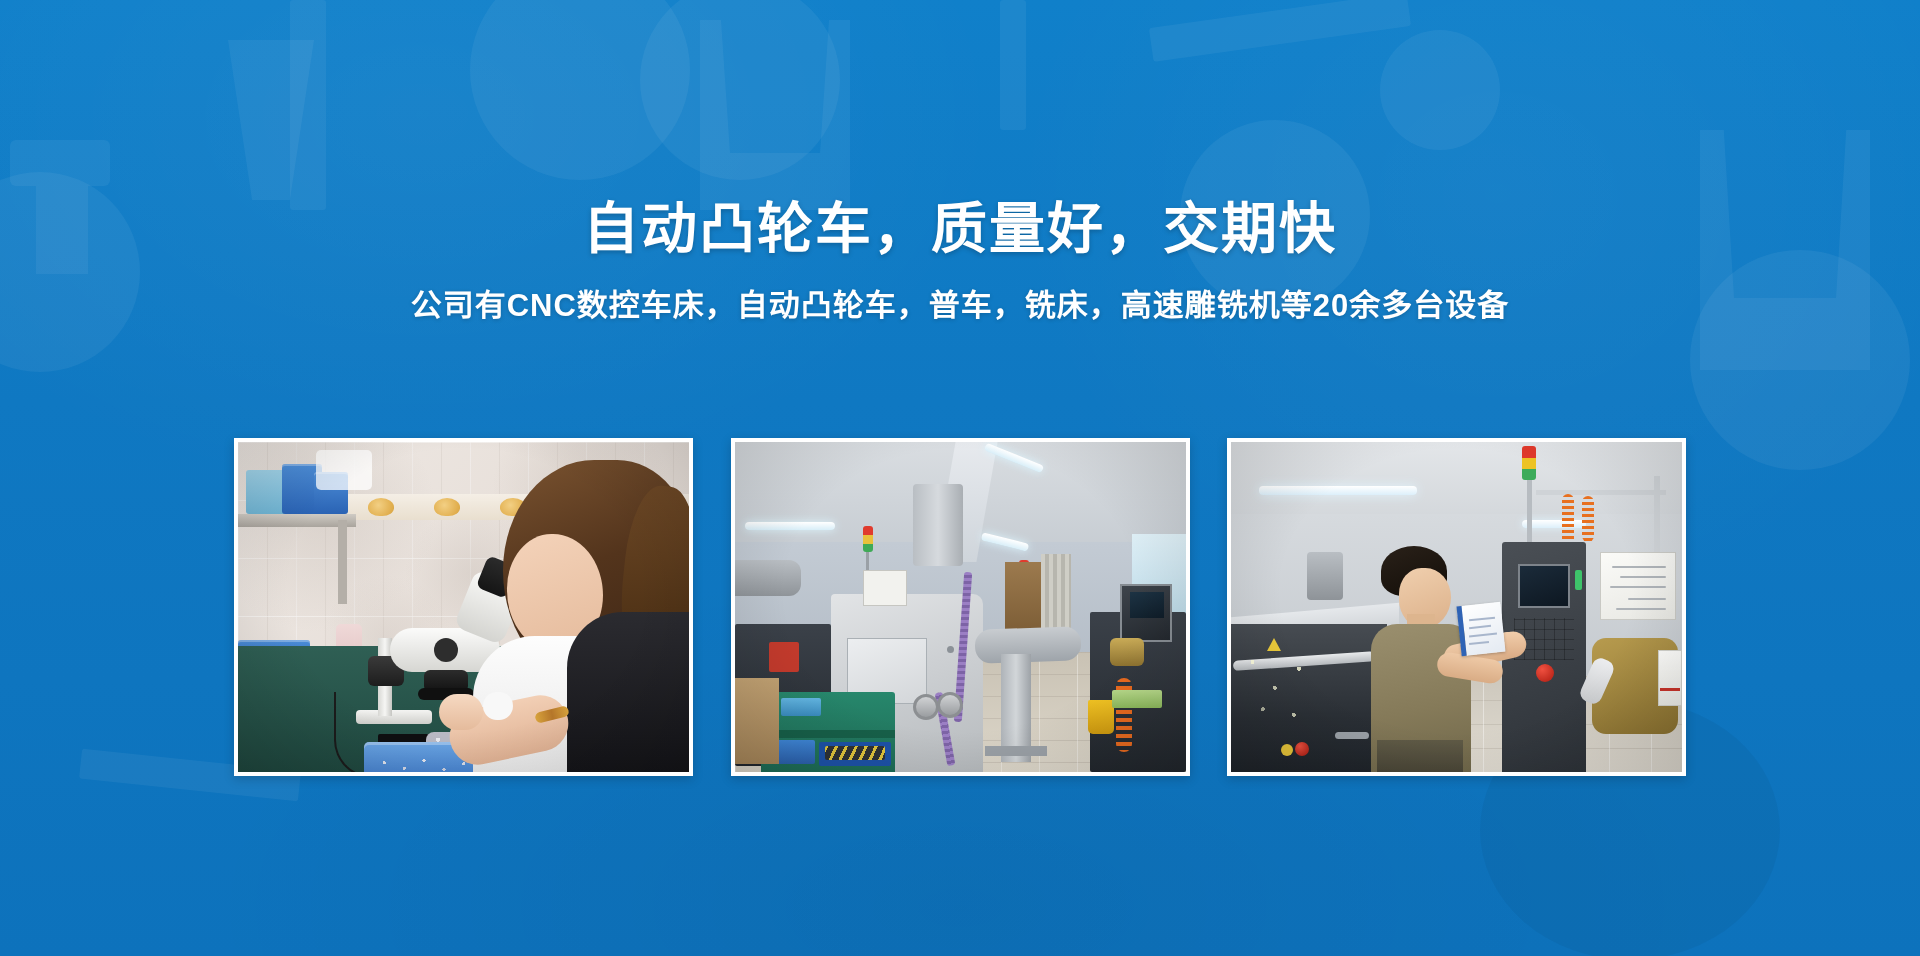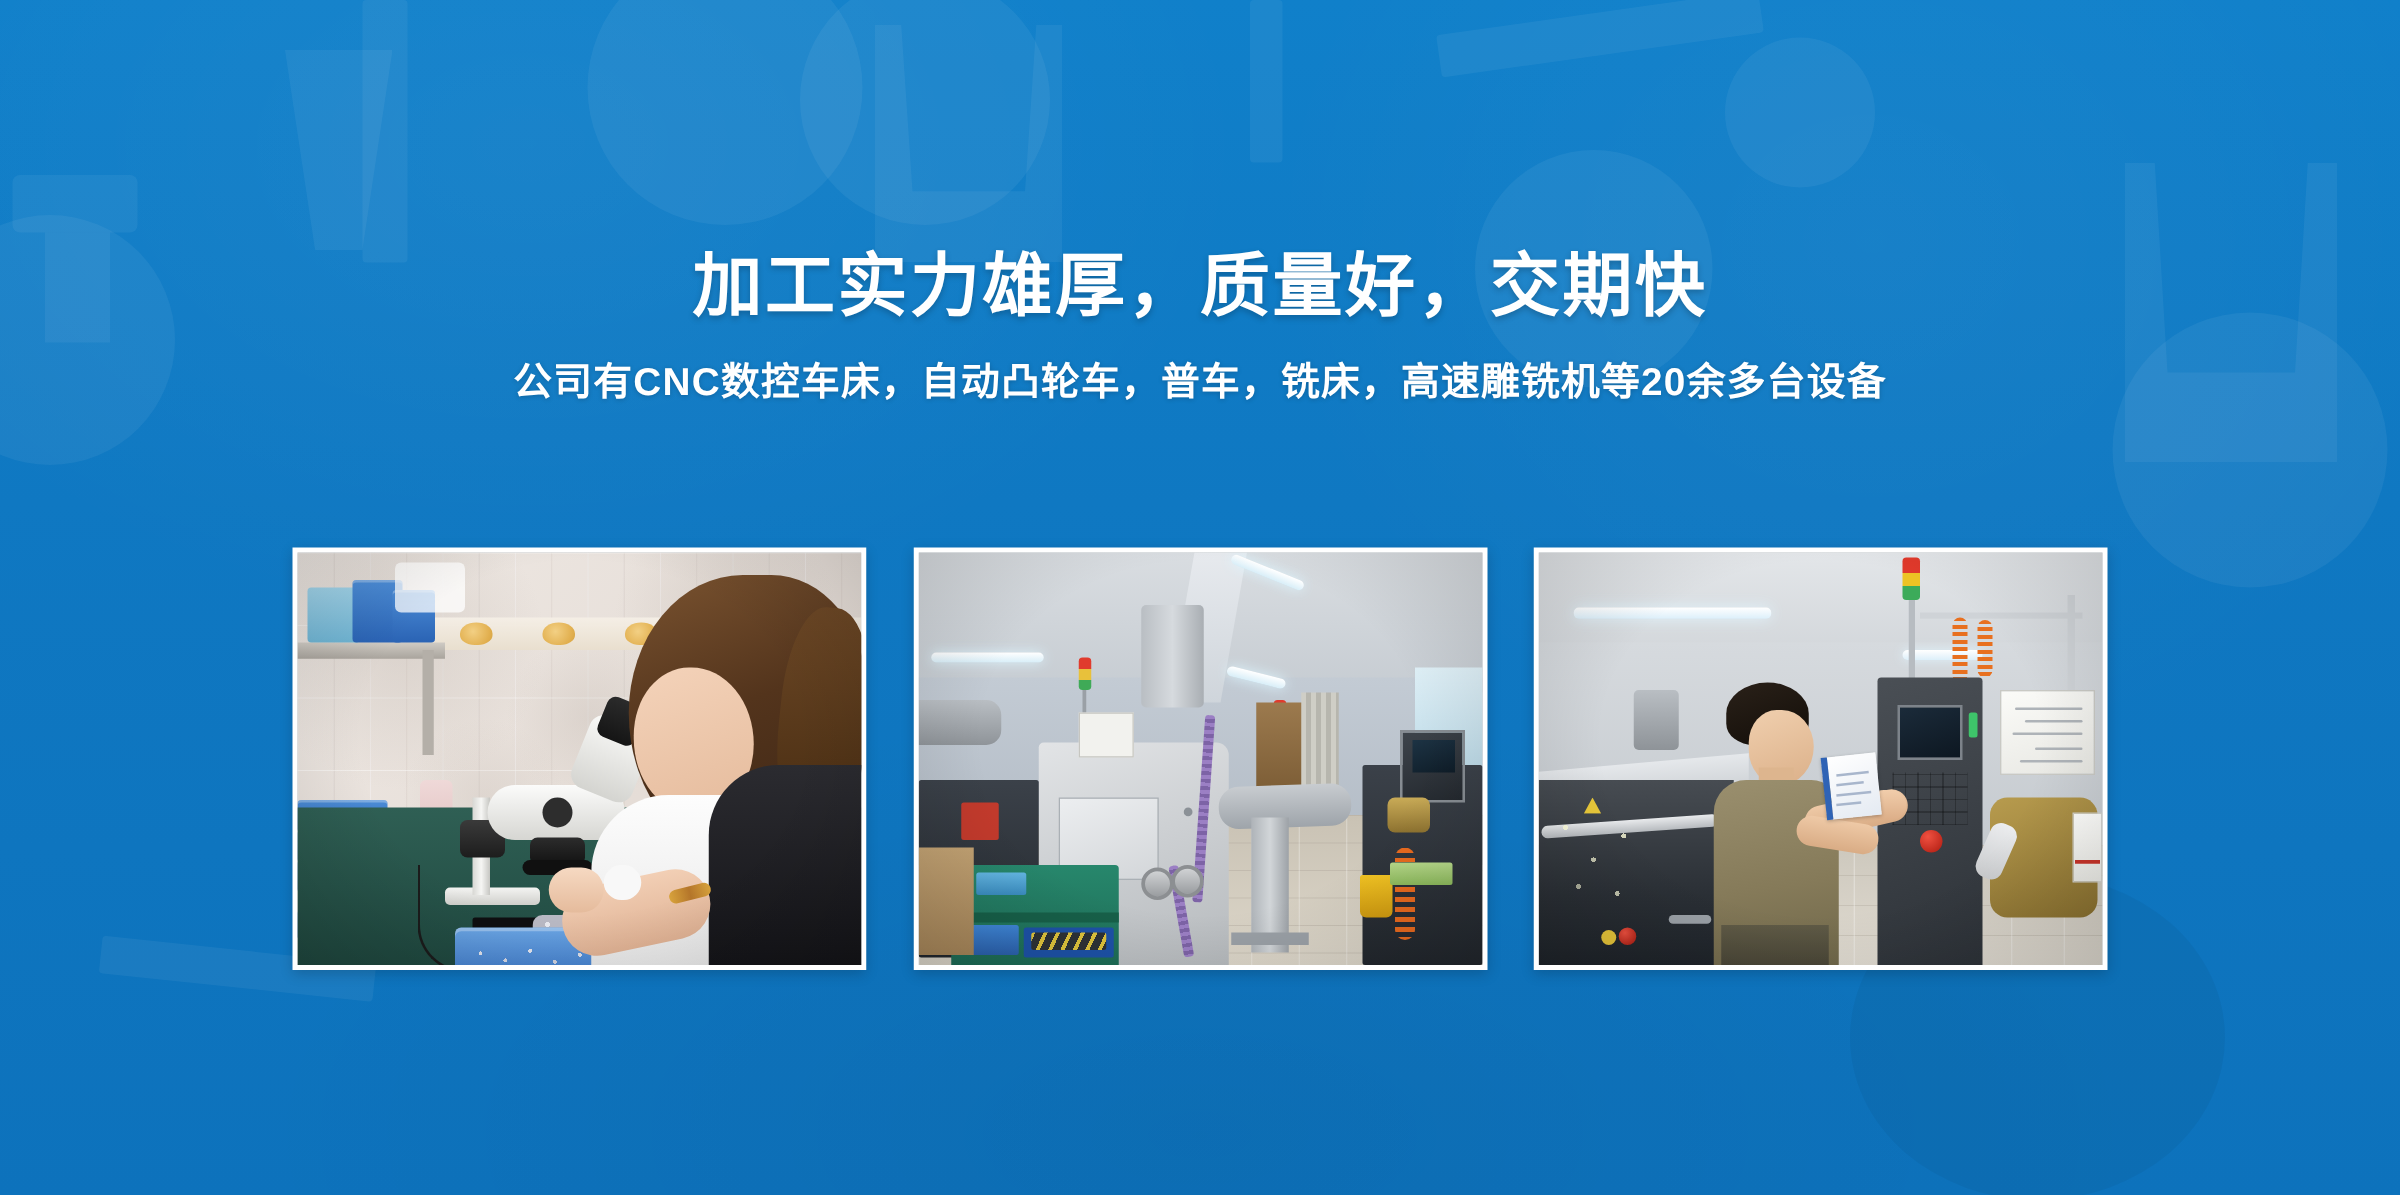"加工实力雄厚，质量好，交期快" div.headline { text: 加工实力雄厚 -> 自动凸轮车 }
